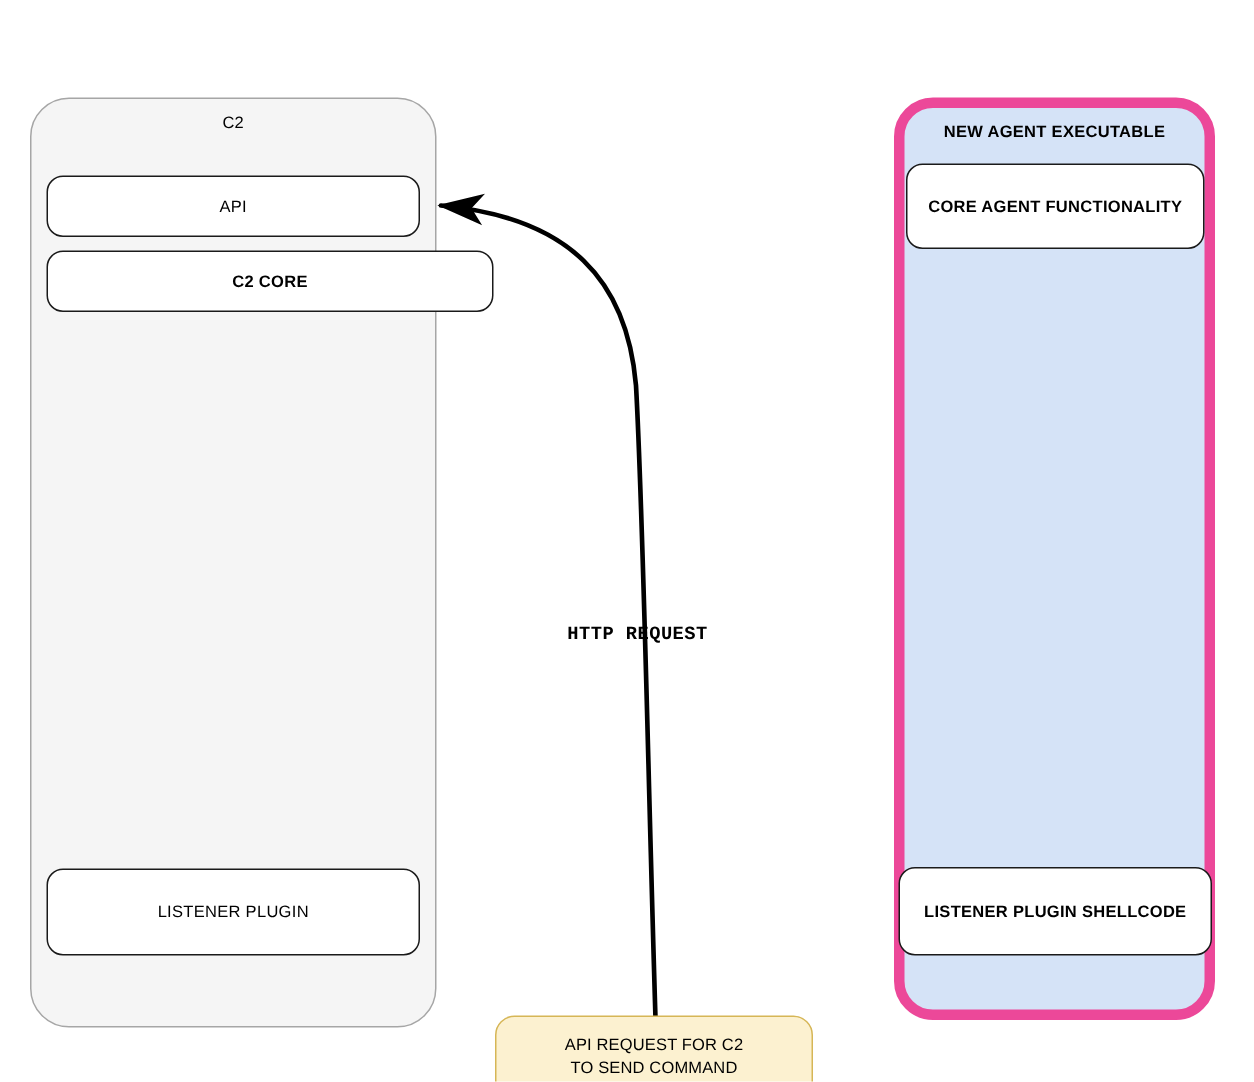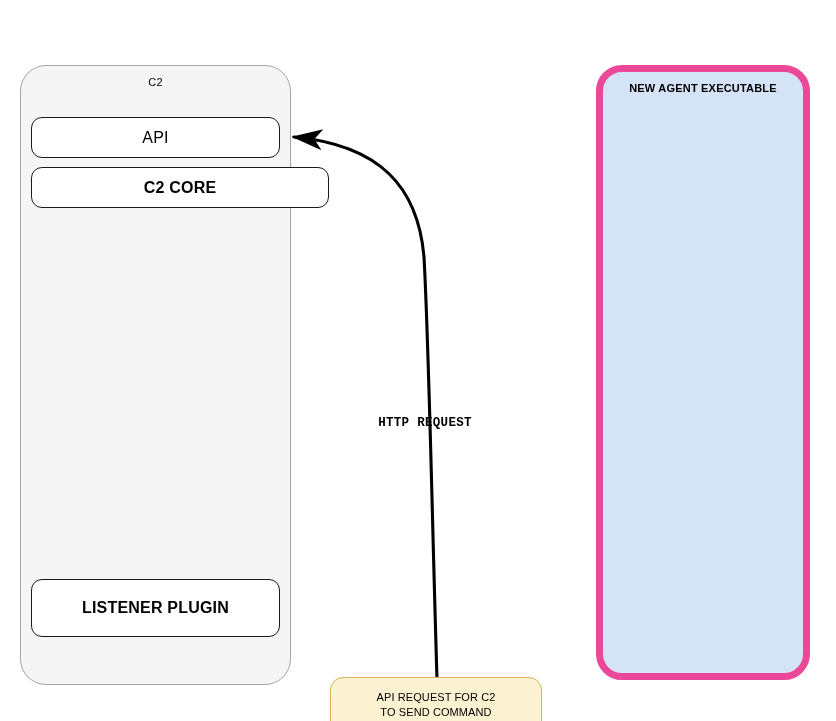"API" .node { font-size: 16px -> 11px }
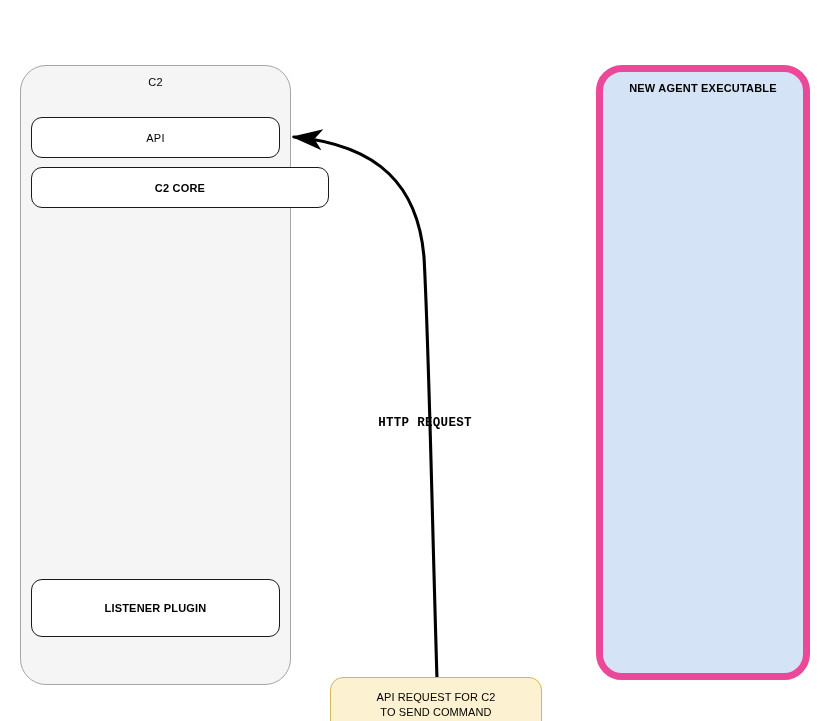"CORE AGENT FUNCTIONALITY" div.node { html: none -> <div> <span>CORE AGENT FUNCTIONALITY</span> </div> }
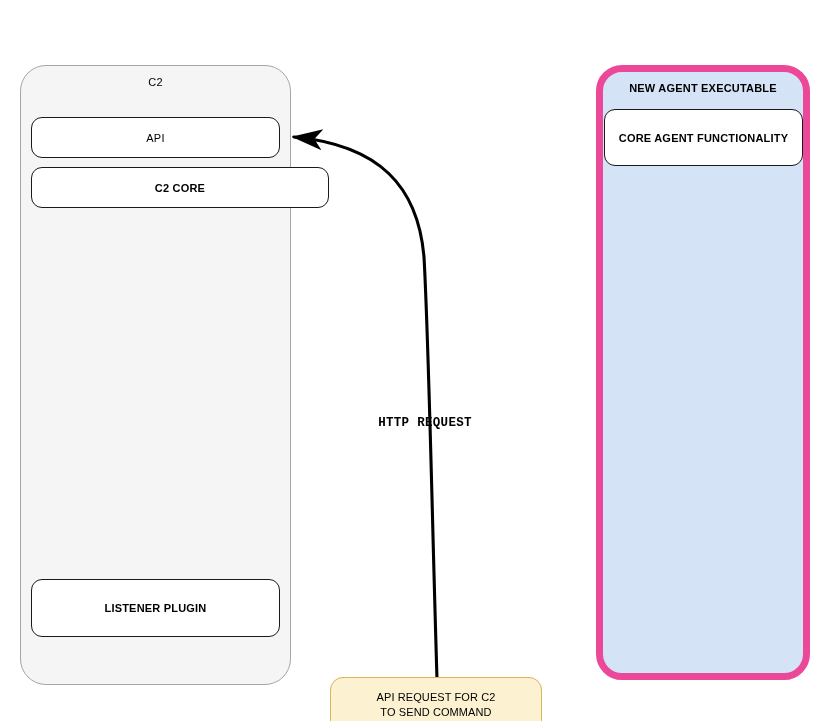"LISTENER PLUGIN" .node-listener { font-weight: bold -> none }
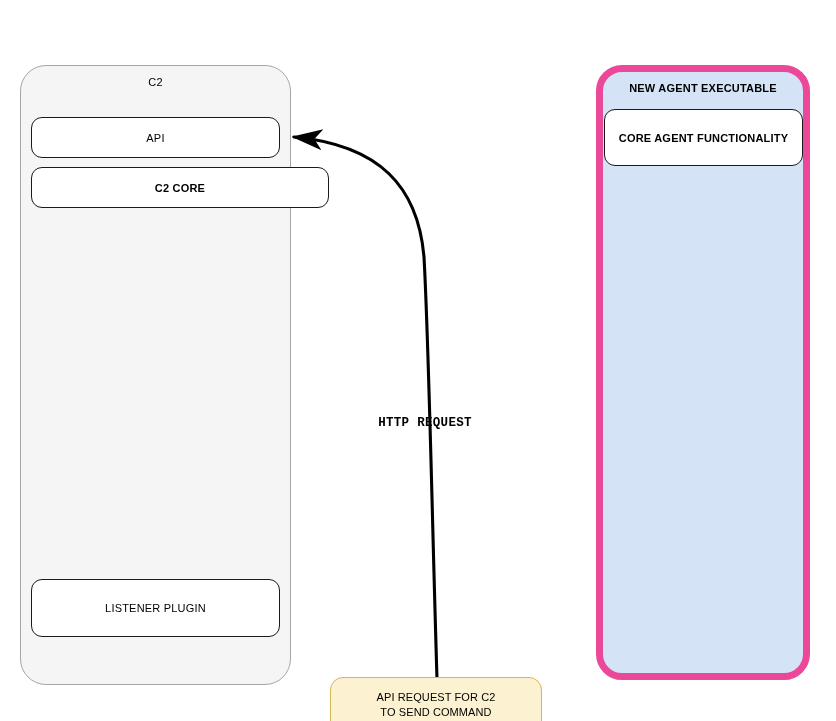"LISTENER PLUGIN SHELLCODE" div.node { html: none -> <div> <span>LISTENER PLUGIN SHELLCODE</span> </div> }
